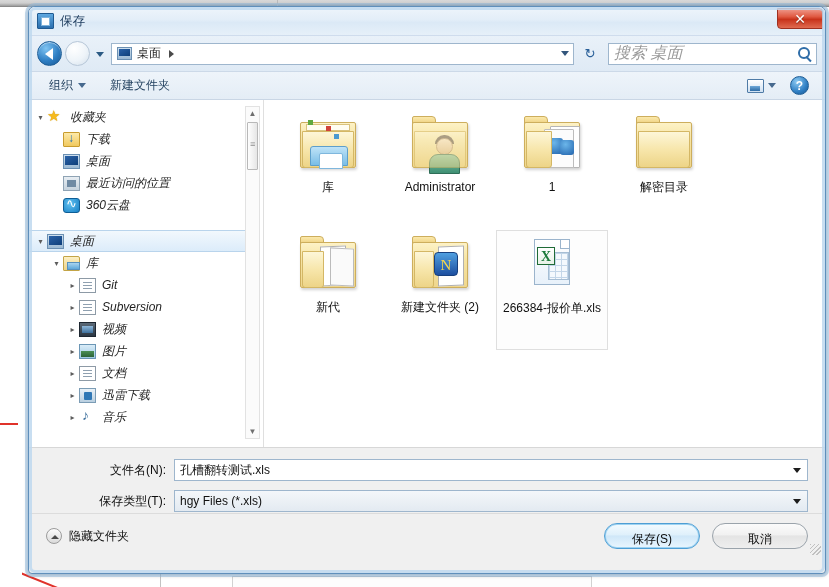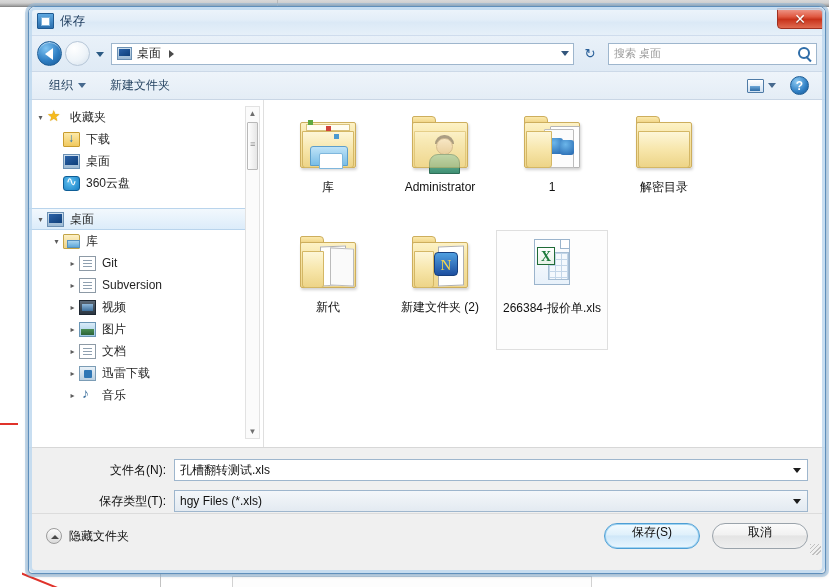"搜索 桌面" .search-ph { font-size: 11px -> 16px; font-style: none -> italic }
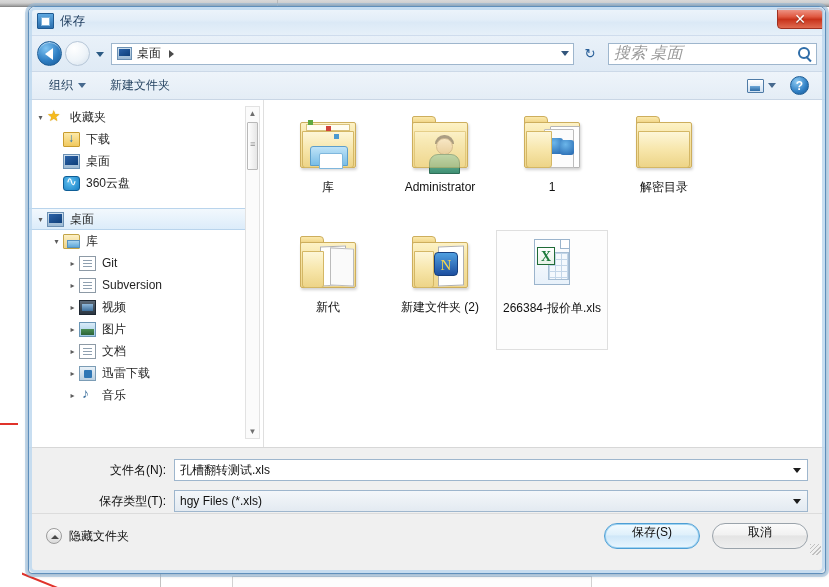"收藏夹" .tree-label { font-style: none -> italic }
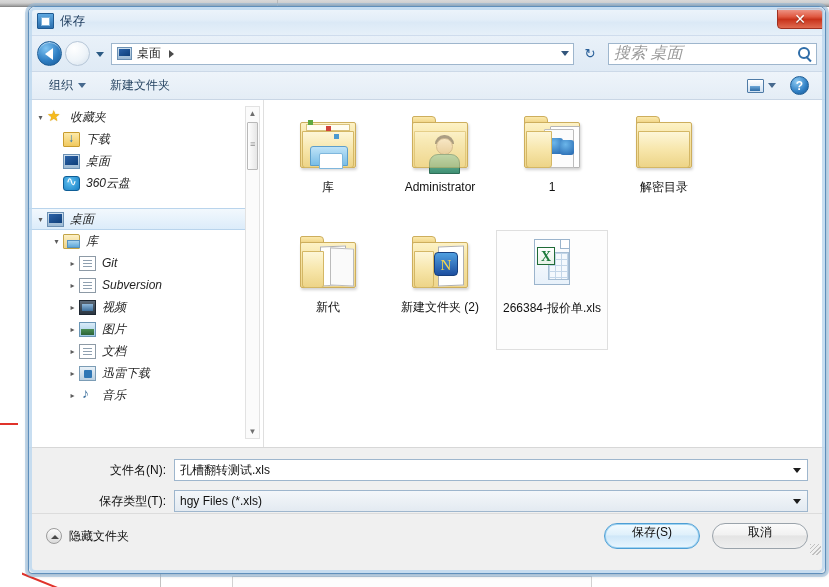"最近访问的位置" div.tree-item { html: none -> <div> <span></span> <span></span> <span>最近访问的位置</span> </div> }
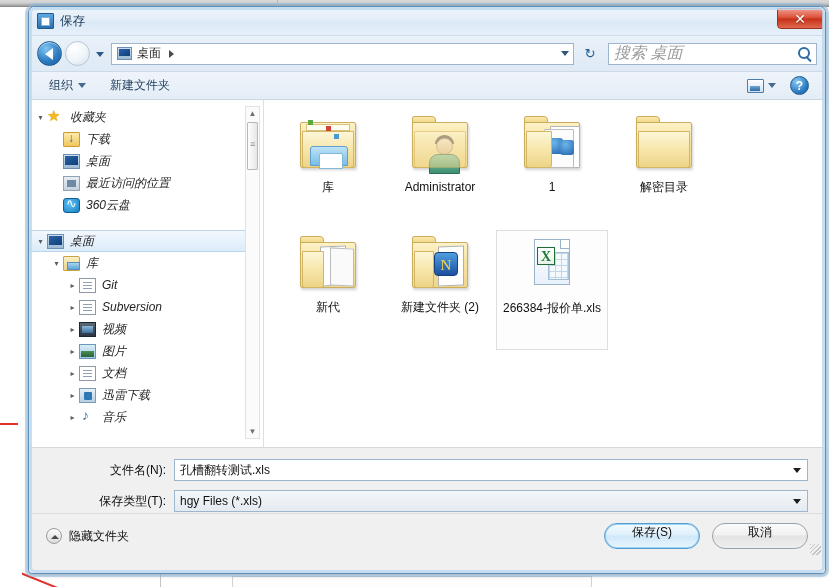"保存(S)" .btn { align-items: flex-start -> flex-end }
